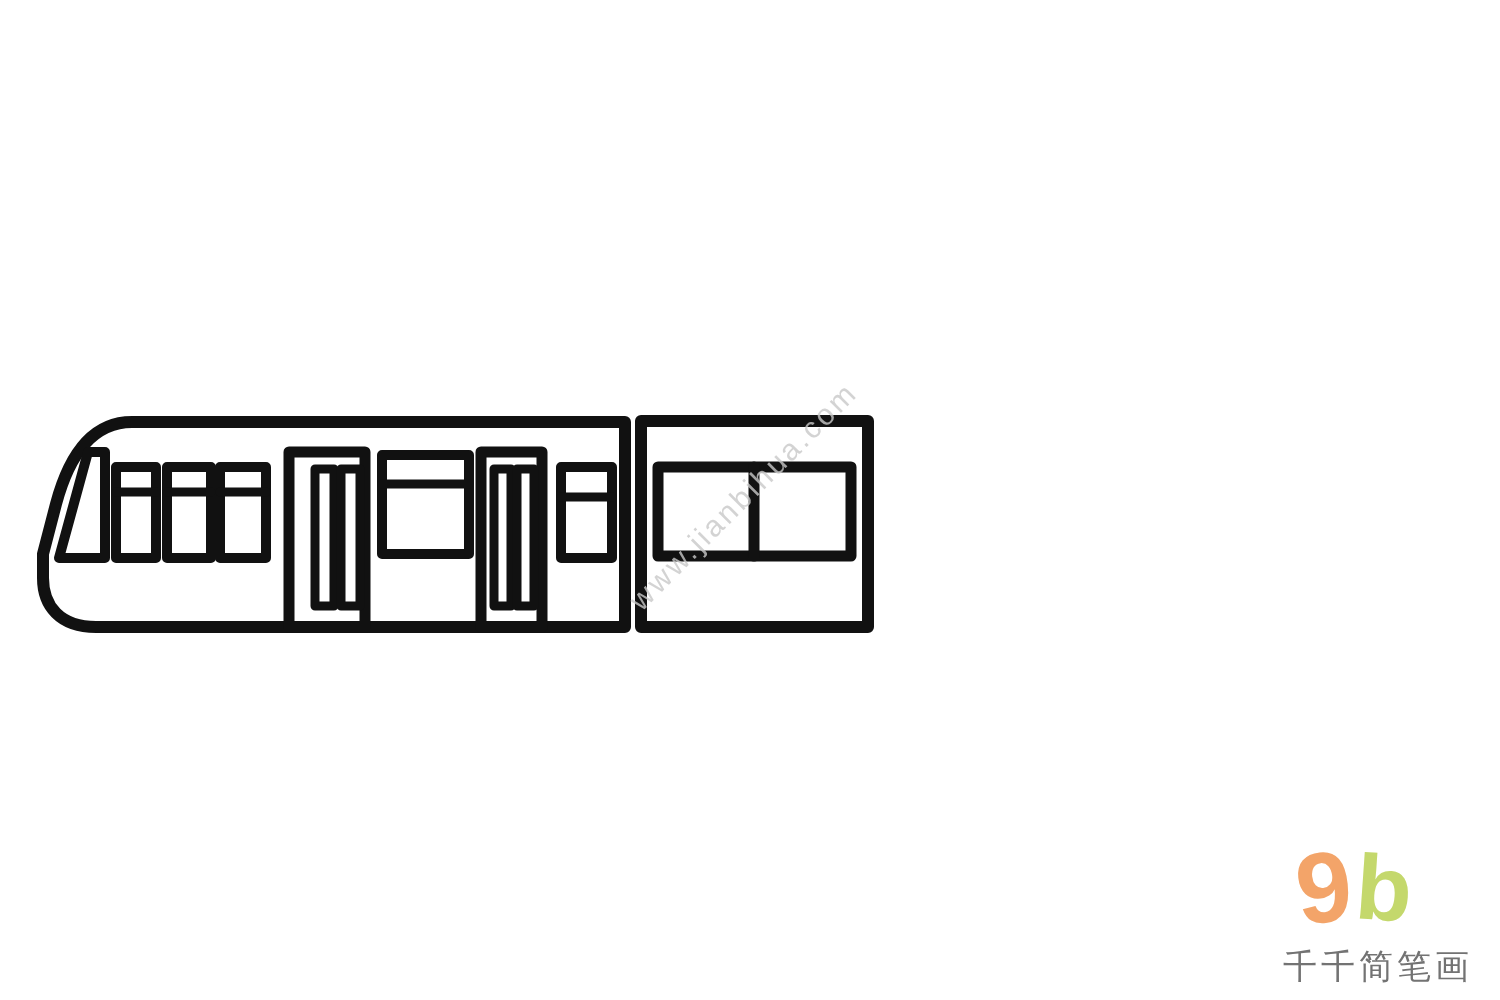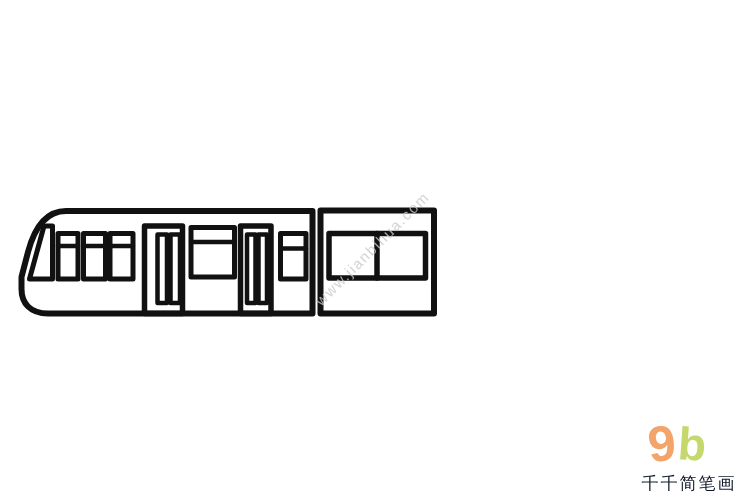"千千简笔画" .logo .brand { color: #0f172a -> #737373 }
